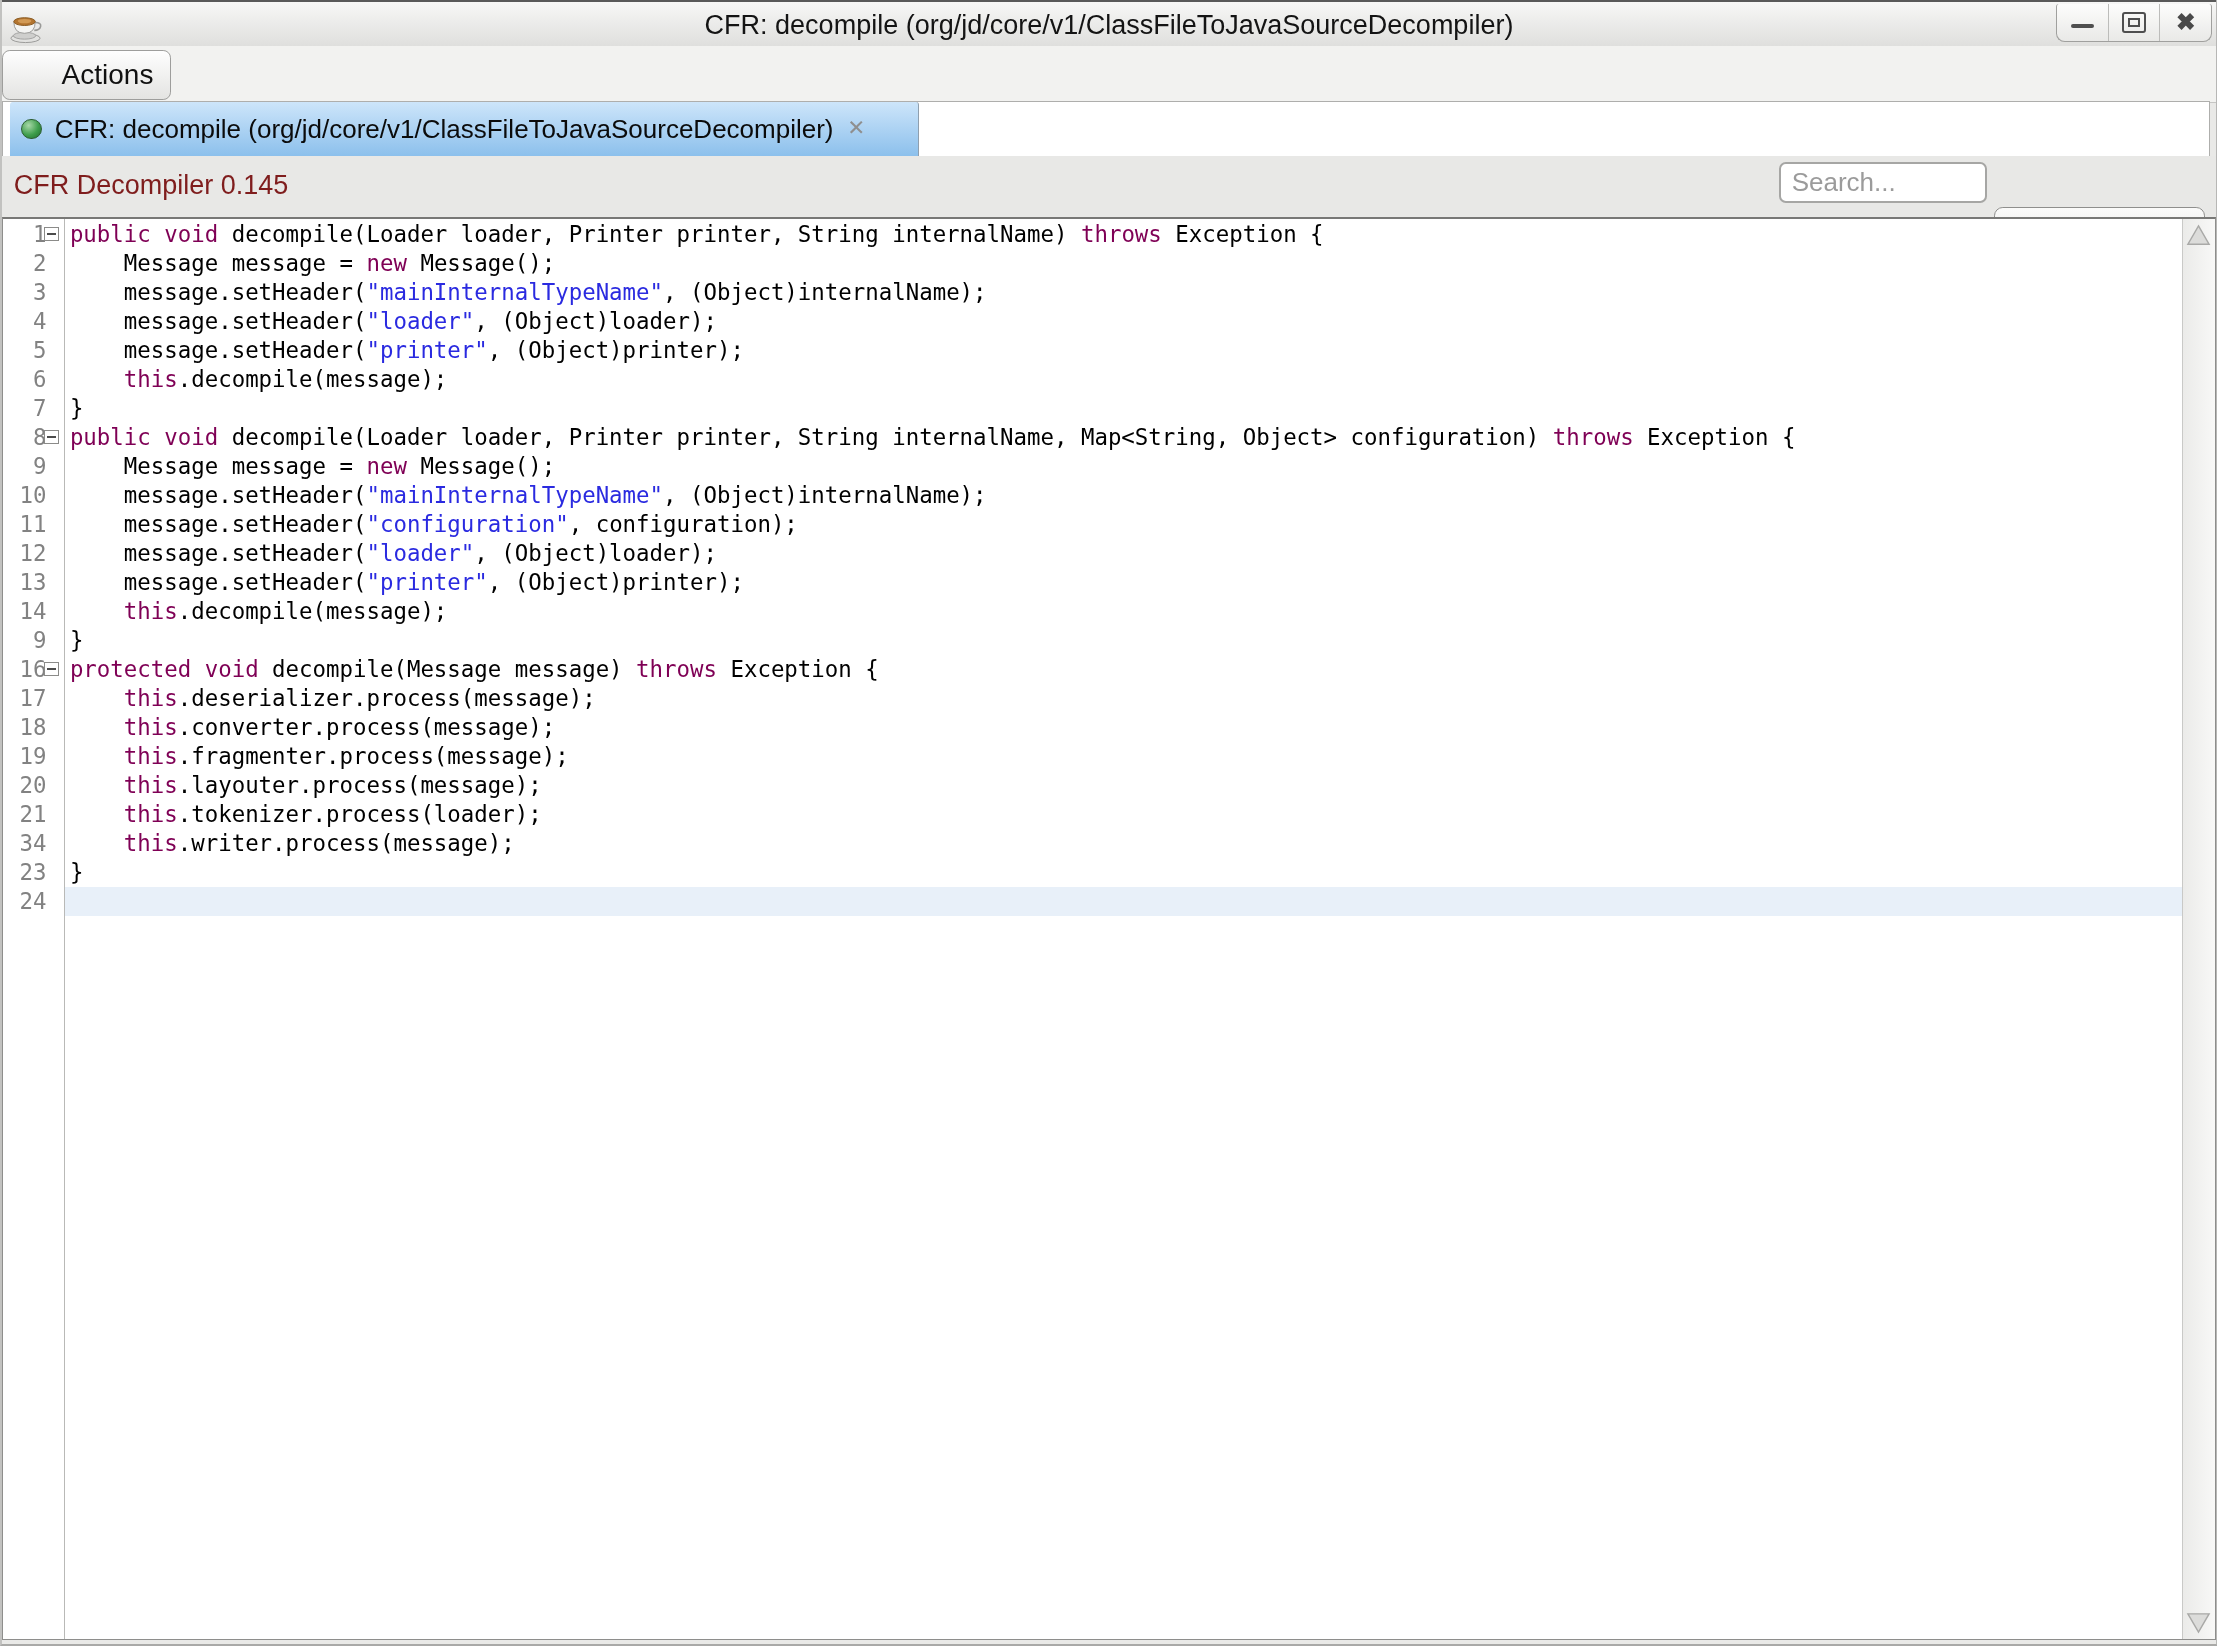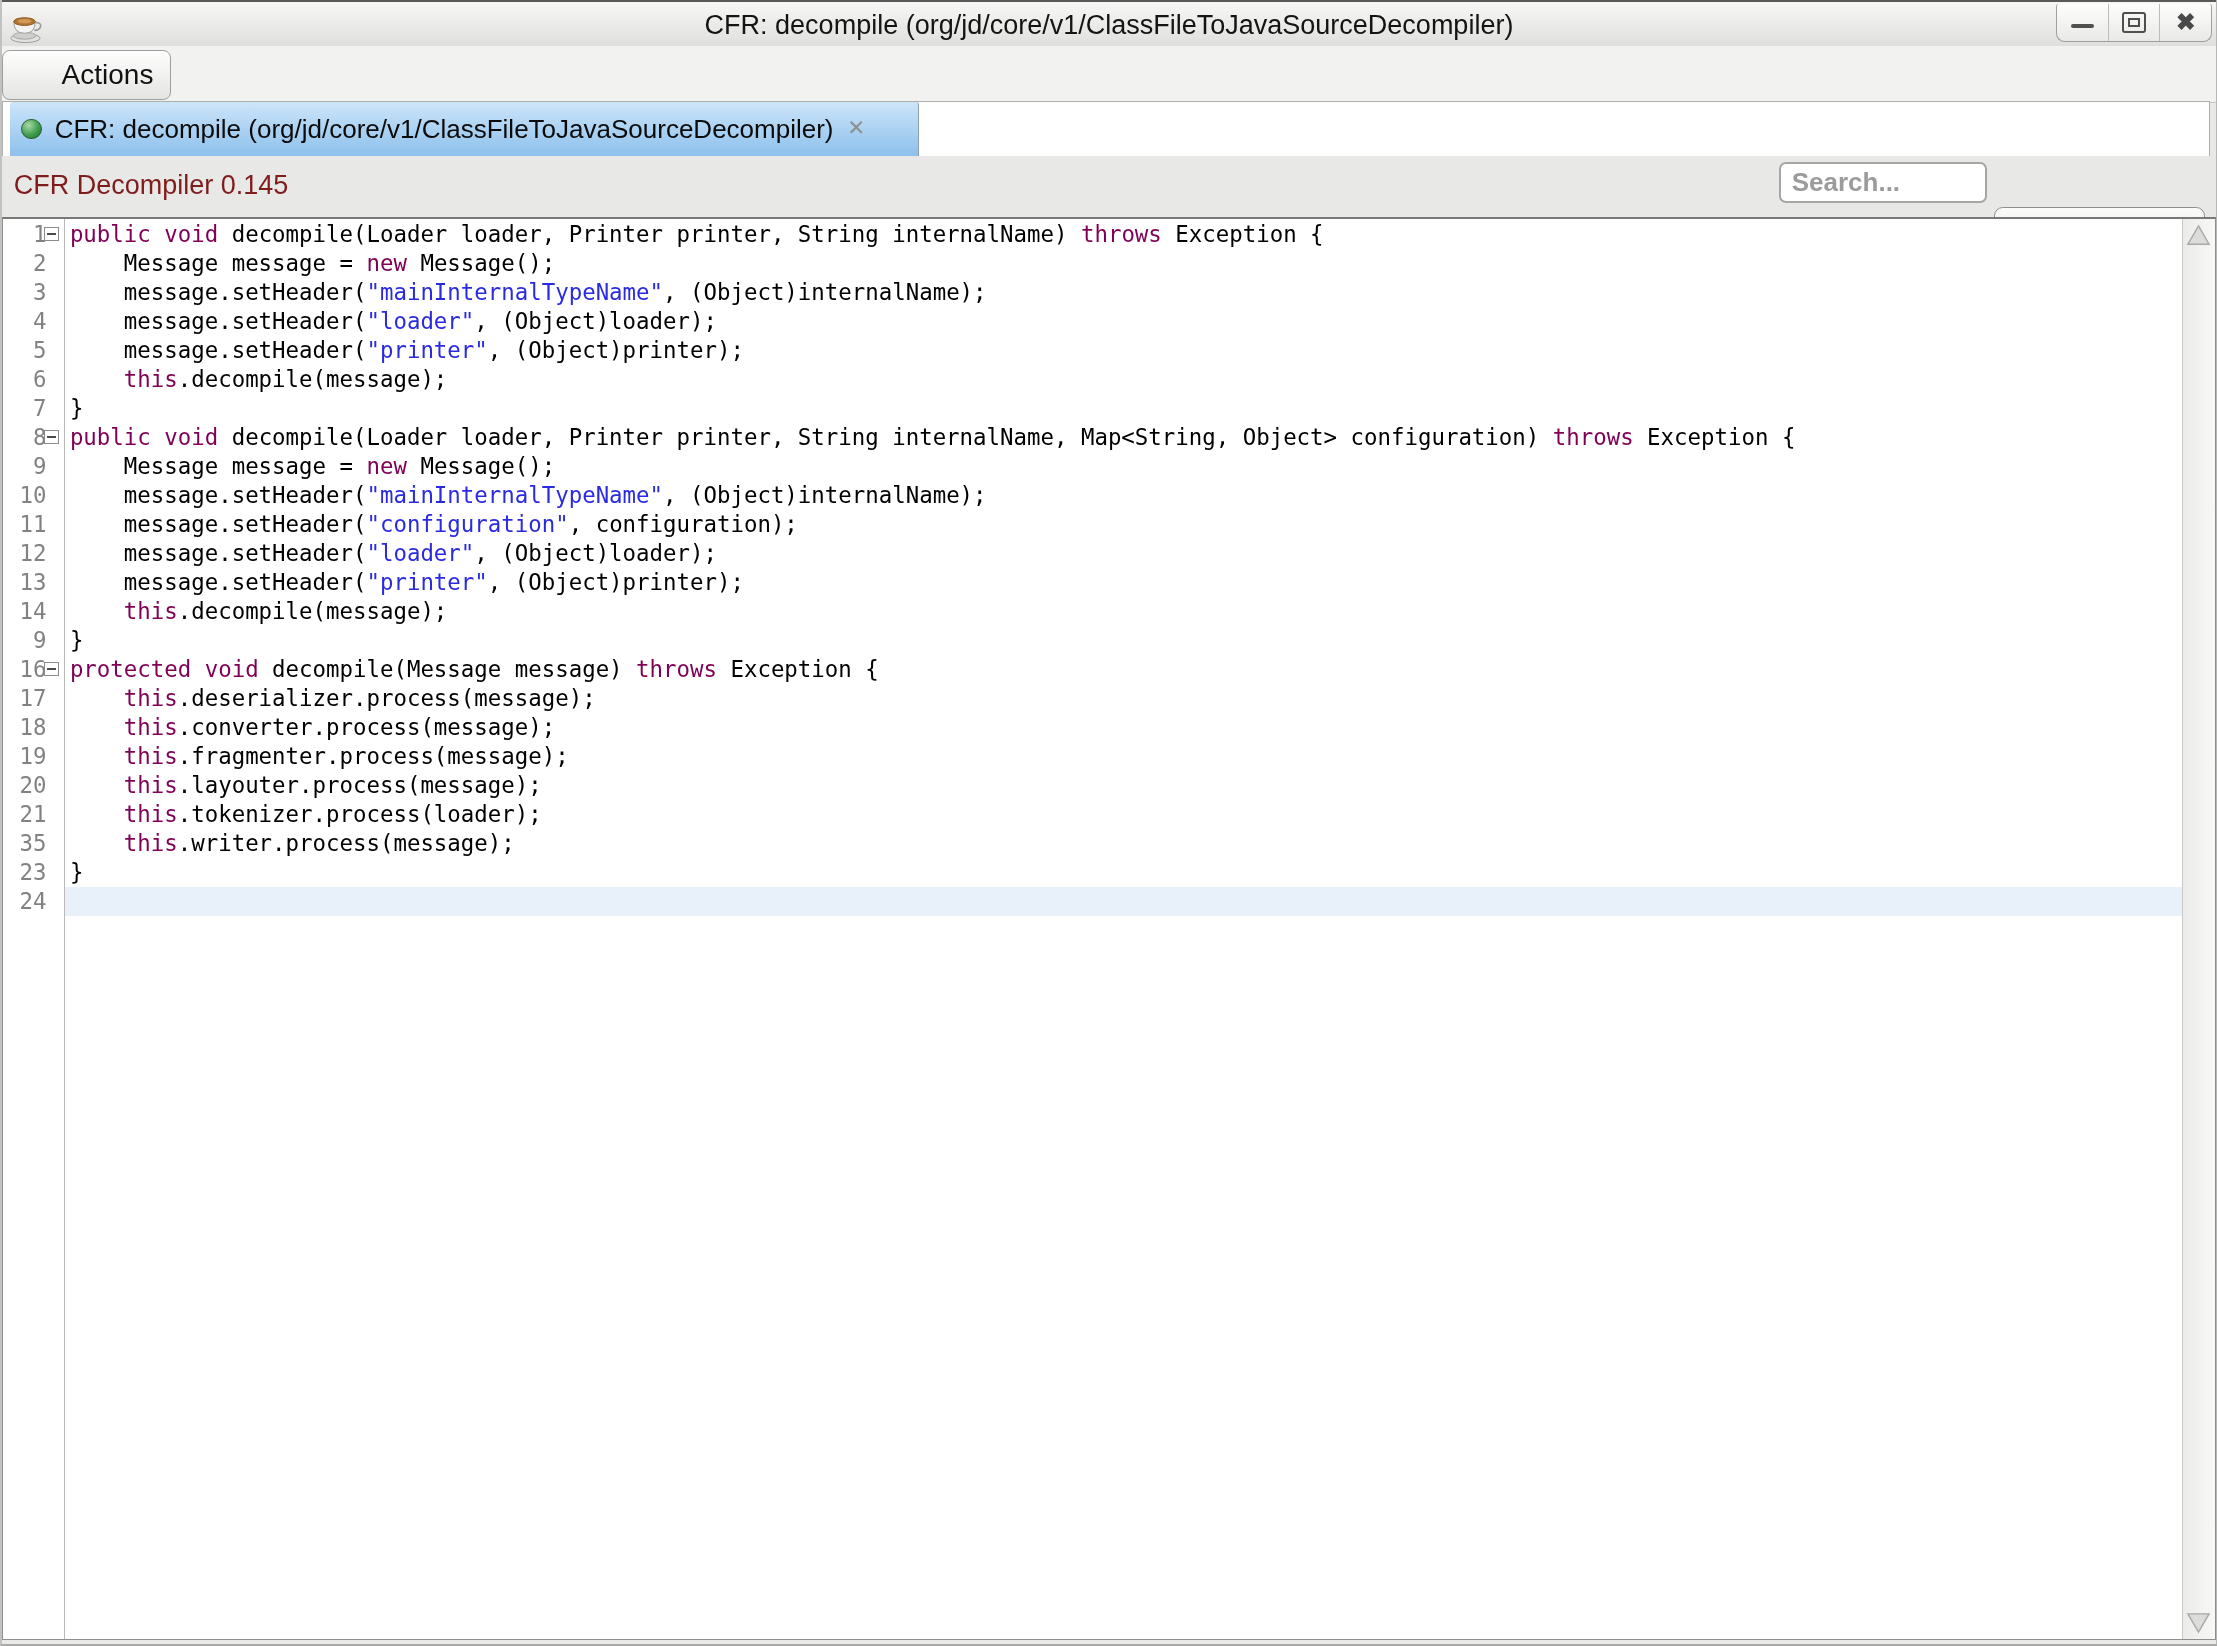"Search..." #search-input { font-weight: bold -> none }
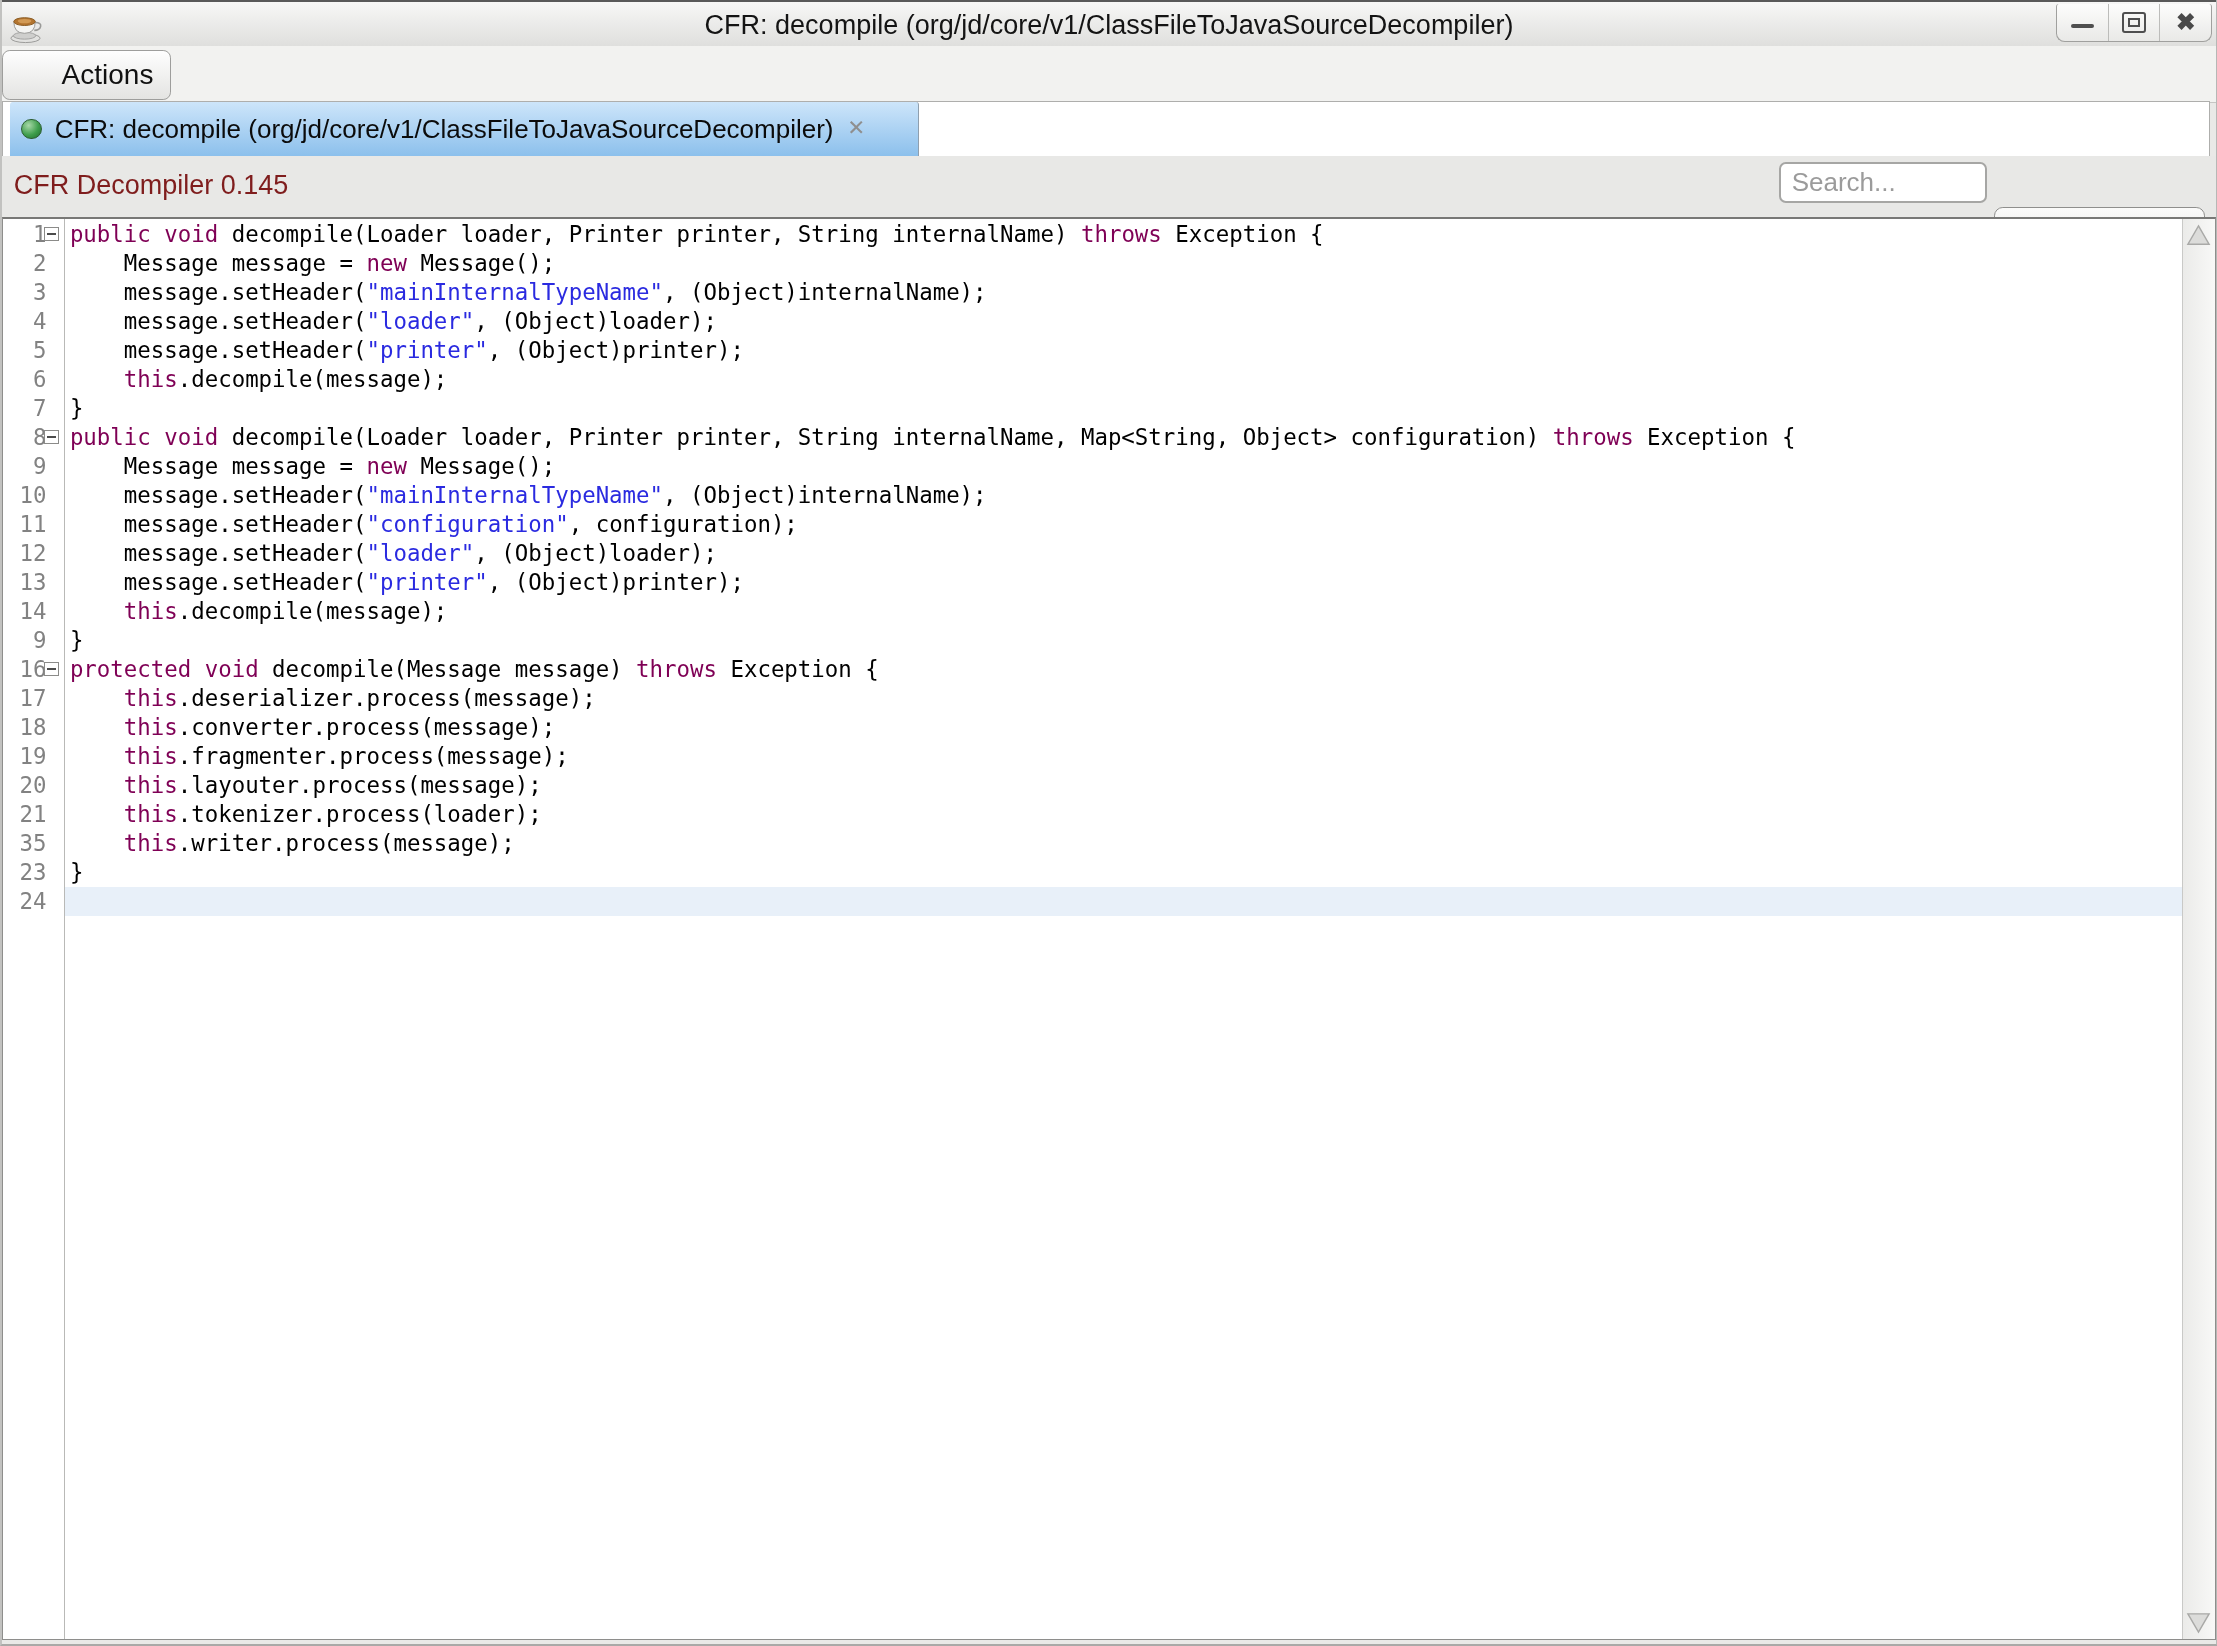"35" span.lnum { text: 35 -> 34 }
